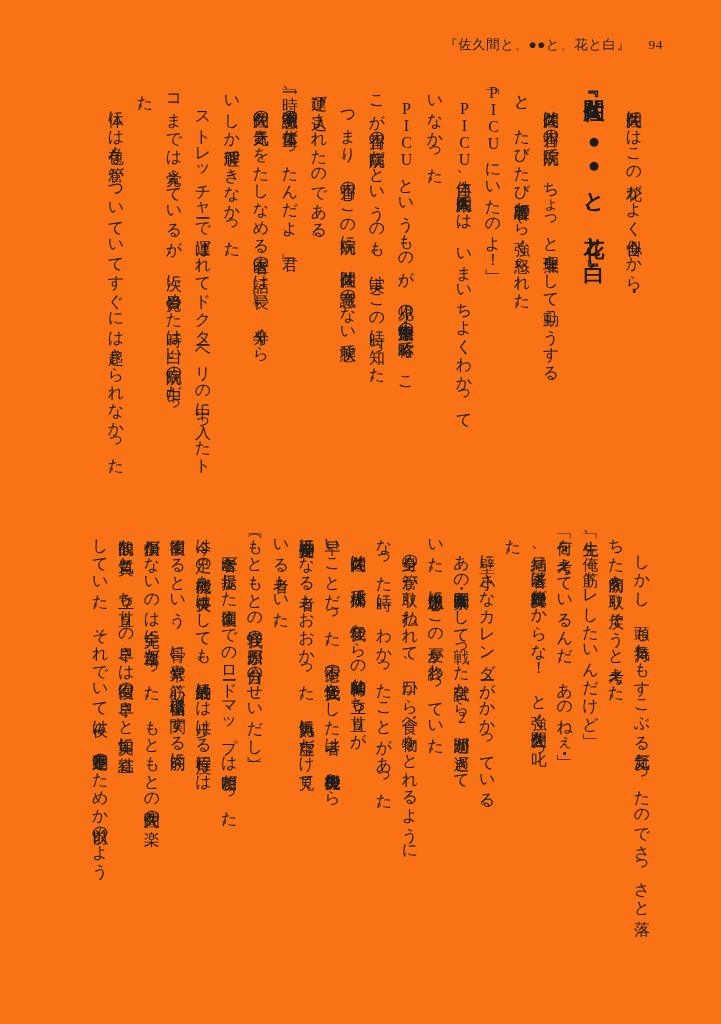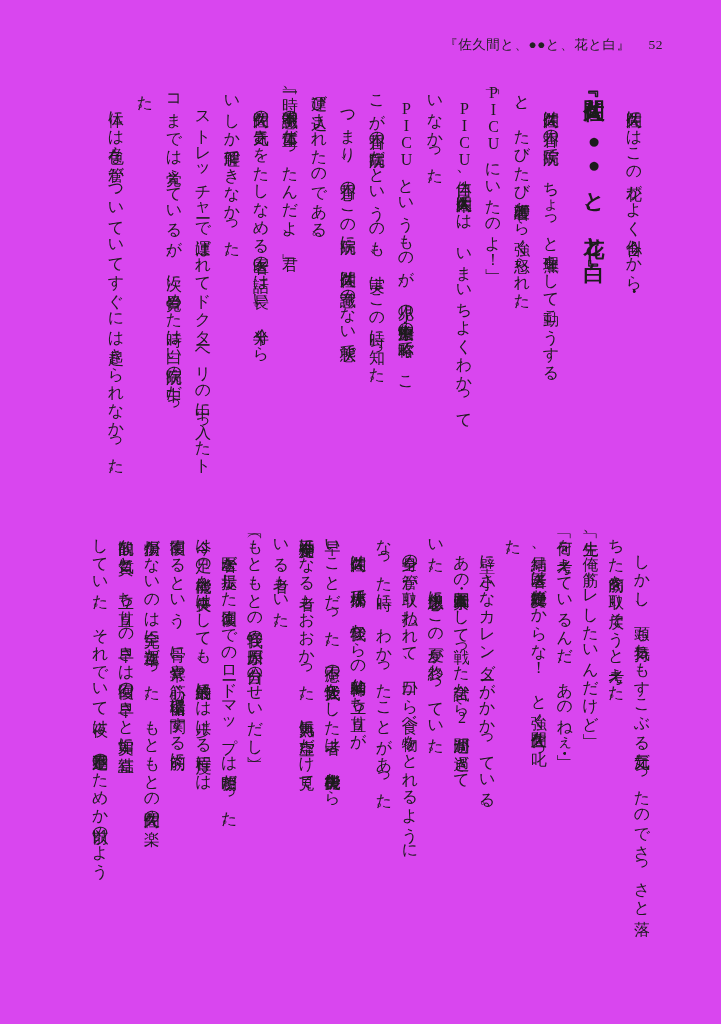"『佐久間と、●●と、花と白』" .page { background: #d946ef -> #f97316 }
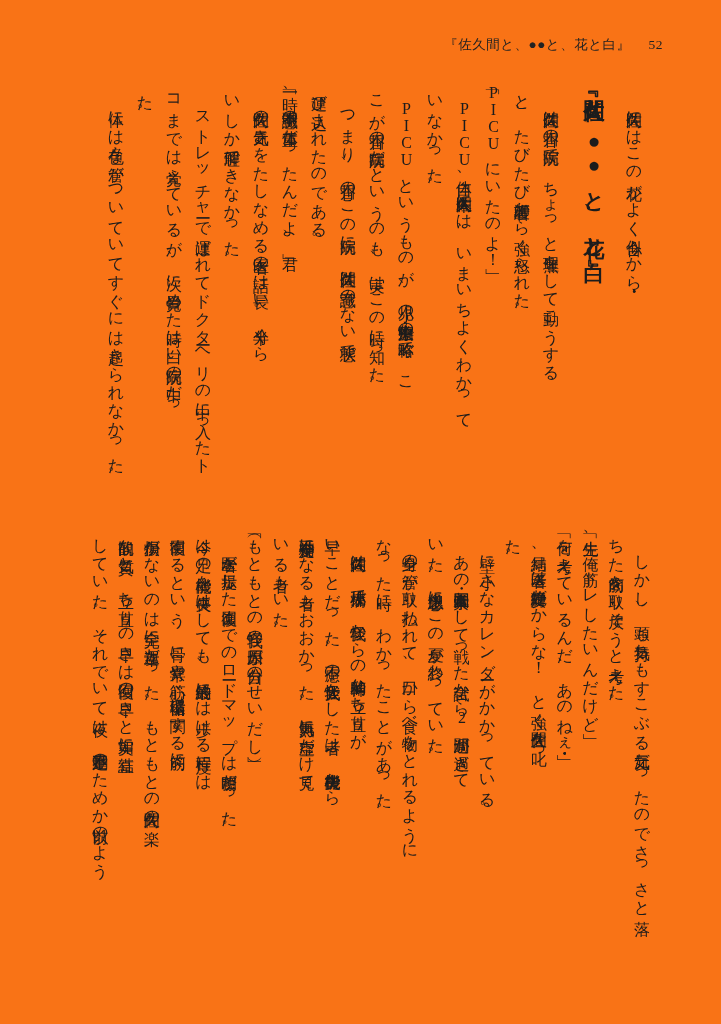"52" span { text: 52 -> 94 }
